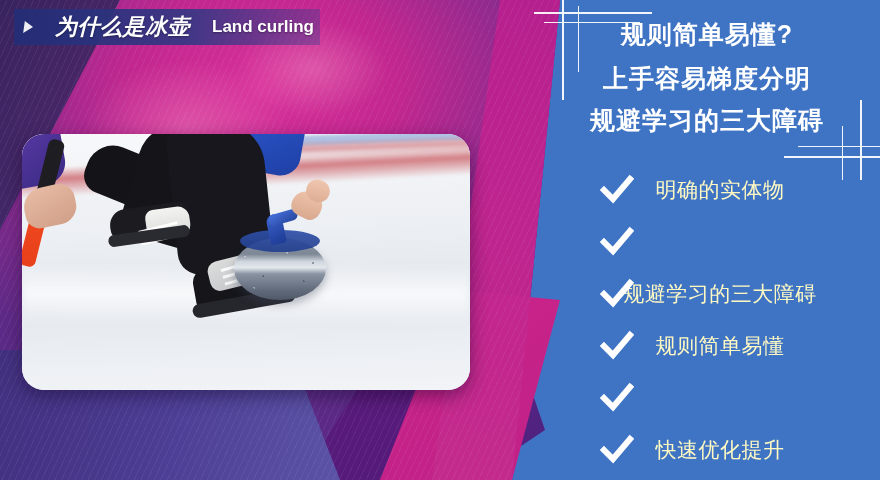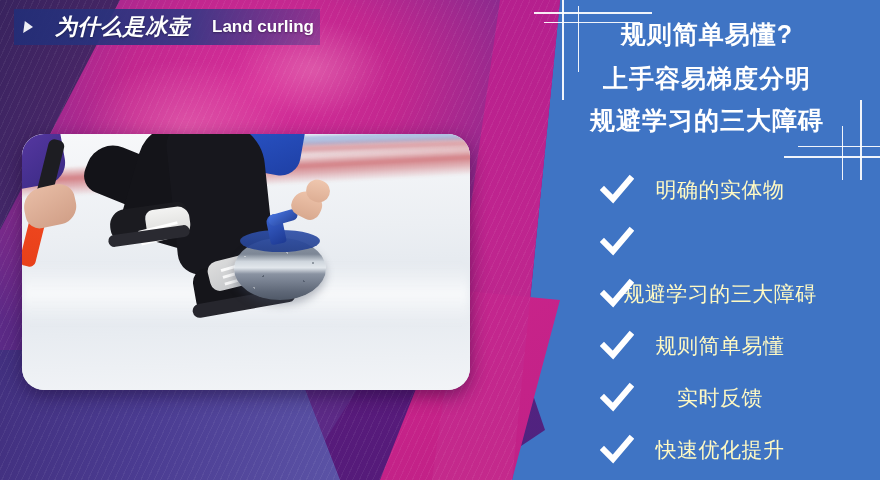"实时反馈" div.ck-label { html: <div>实时反馈</div> -> none }
